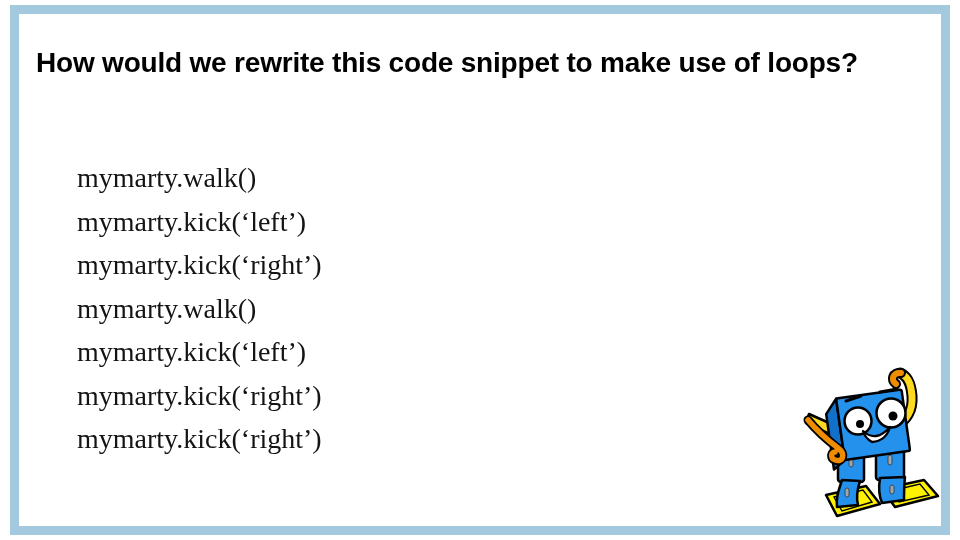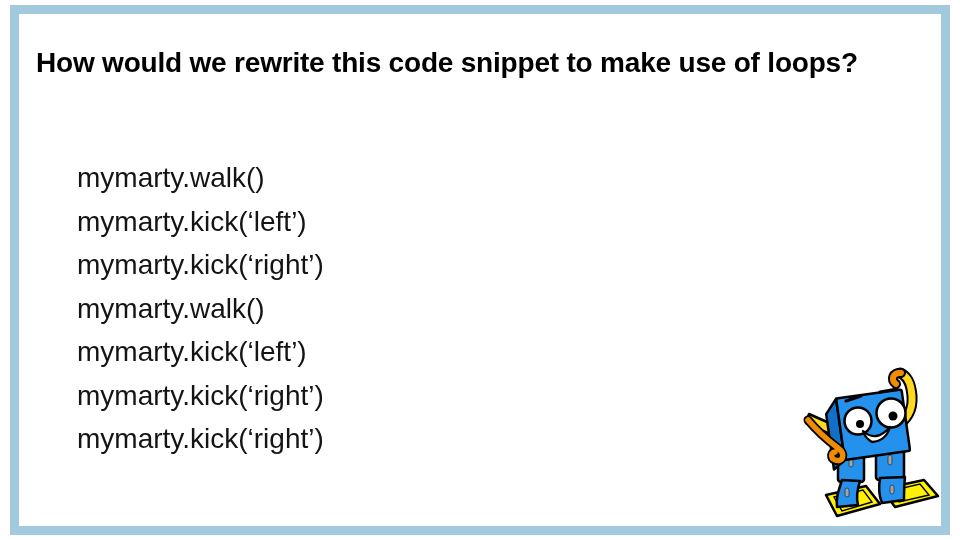"mymarty.walk()" .code-block { font-family: Liberation Sans, sans-serif -> Liberation Serif, serif }
